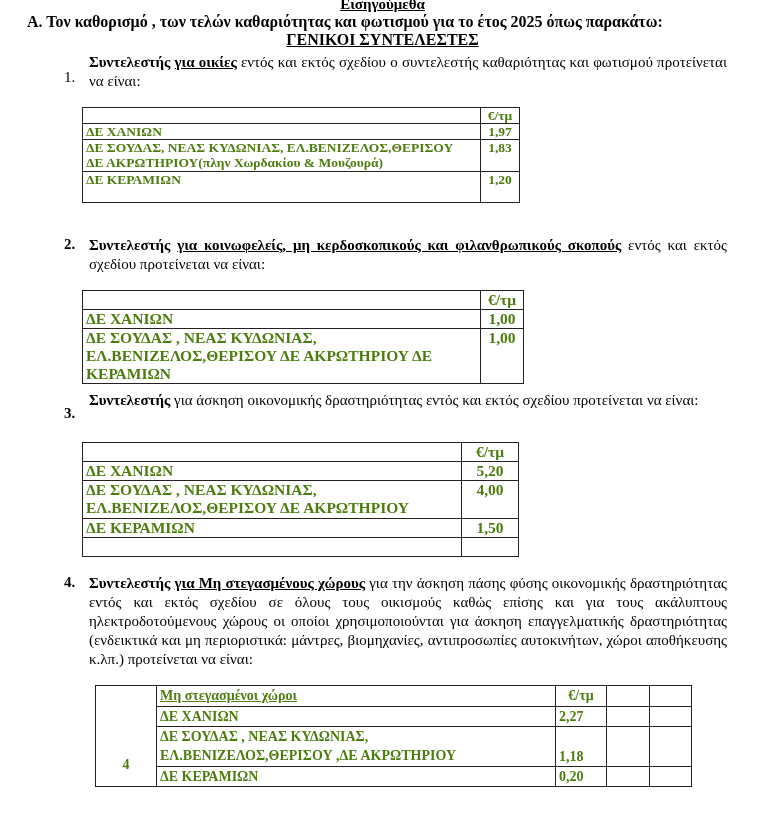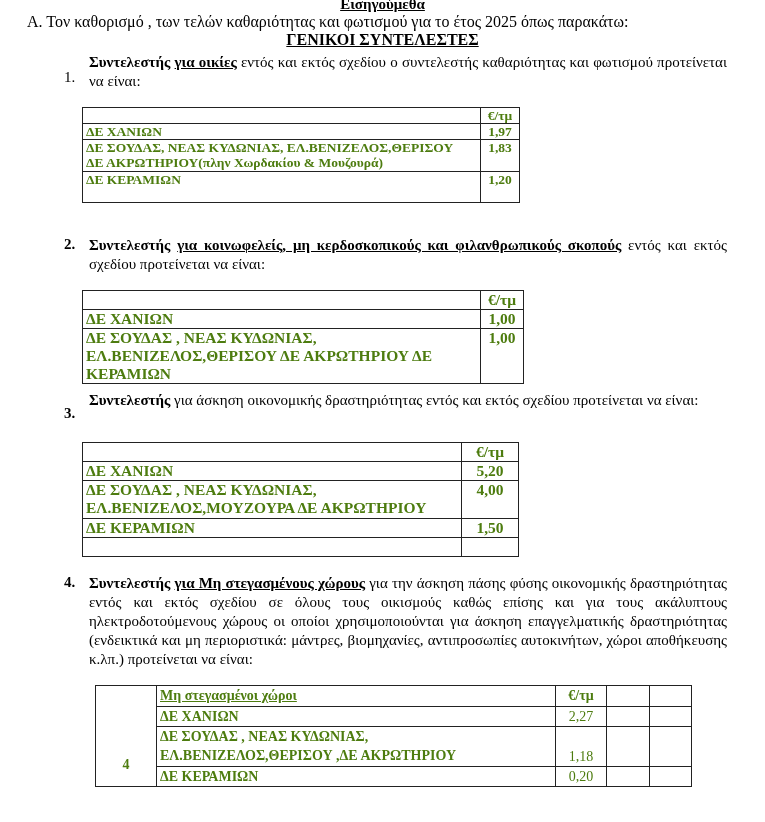"Α. Τον καθορισμό , των" .hdr-a { font-weight: normal -> bold }
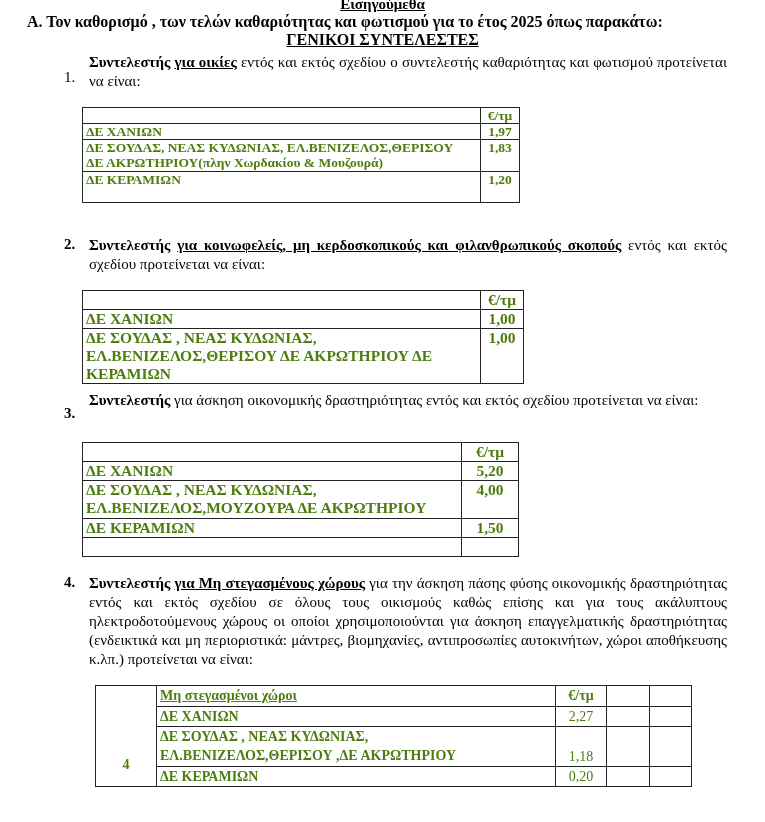"ΕΛ.ΒΕΝΙΖΕΛΟΣ,ΜΟΥΖΟΥΡΑ ΔΕ ΑΚΡΩΤΗΡΙΟΥ" div { text: ΕΛ.ΒΕΝΙΖΕΛΟΣ,ΜΟΥΖΟΥΡΑ -> ΕΛ.ΒΕΝΙΖΕΛΟΣ,ΘΕΡΙΣΟΥ }
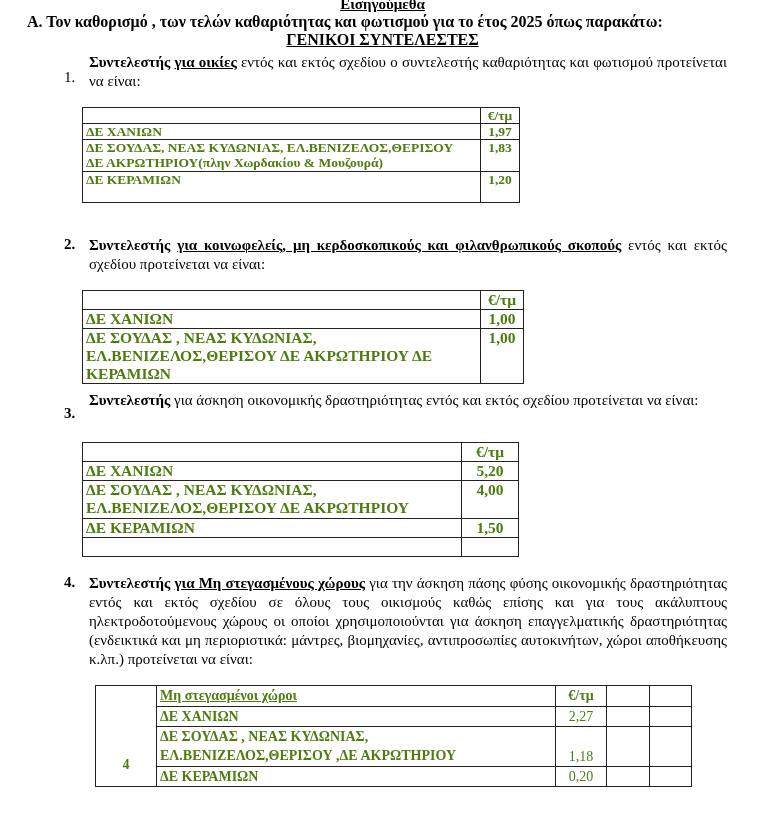"2,27" .t4 .val { font-weight: normal -> bold; text-align: center -> none }
